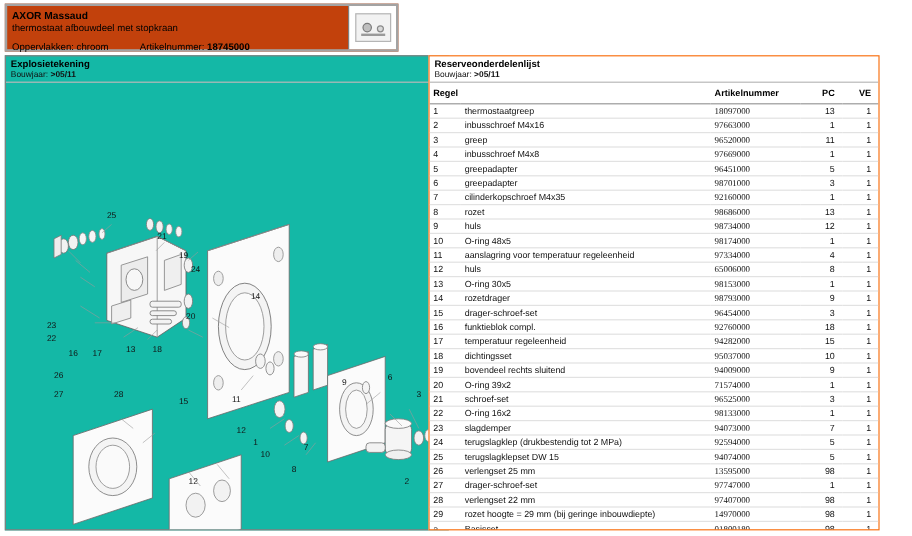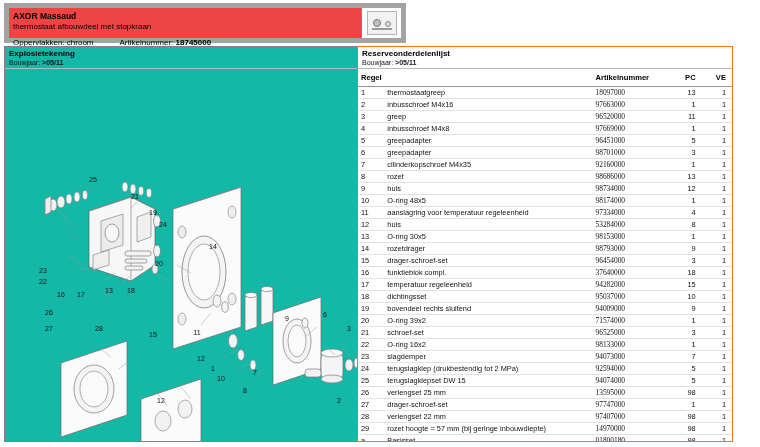"AXOR Massaud" .header { background: #ef4444 -> #c2410c; border: 5px solid #a3a3a3 -> 2px solid #a3a3a3; width: 402px -> 328px }
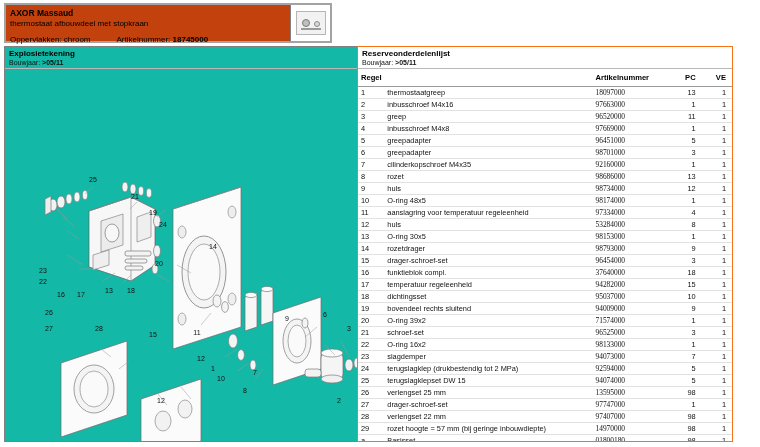"53284000" td.art { text: 53284000 -> 65006000 }
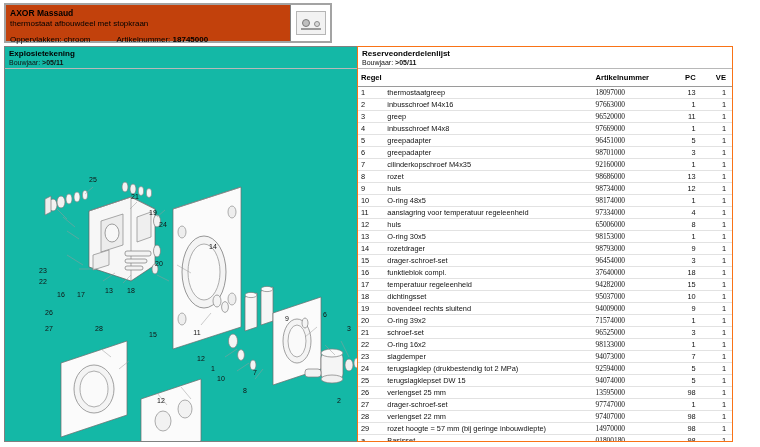"37640000" td.art { text: 37640000 -> 92760000 }
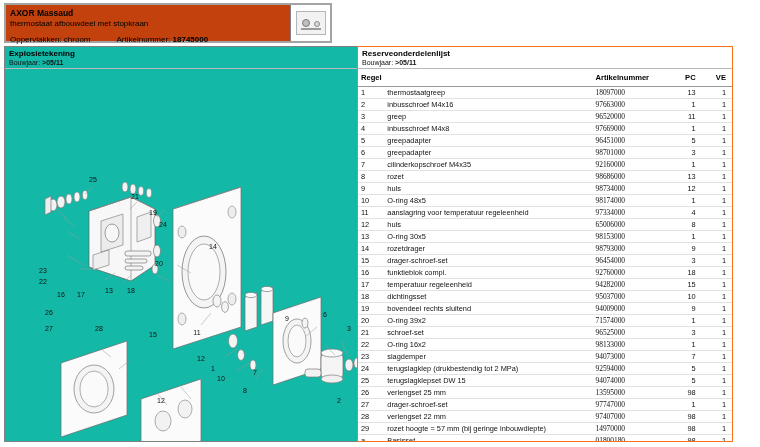"rozet hoogte = 57 mm" td { text: 57 -> 29 }
